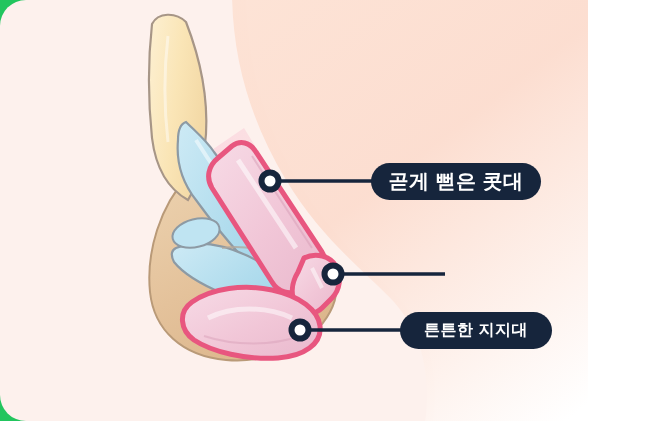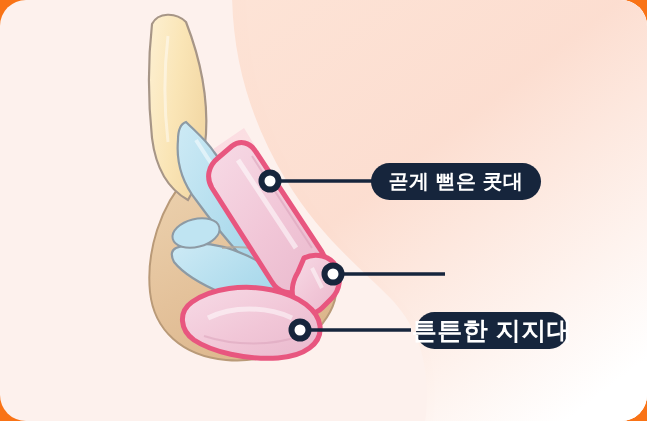"곧게 뻗은 콧대" #stage { background: #f97316 -> #22c55e; width: 647px -> 588px }
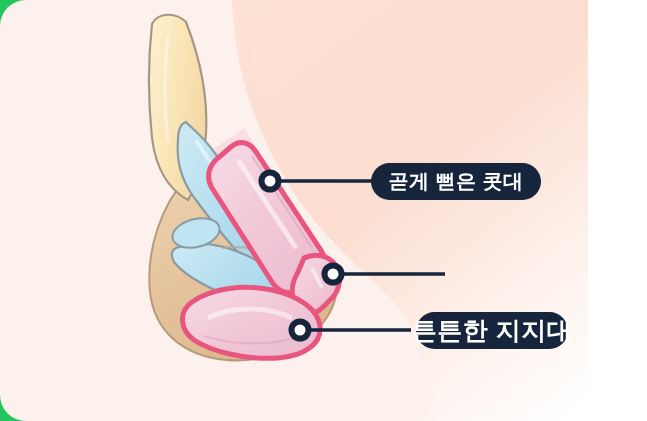"튼튼한 지지대" #pill3 { font-size: 25px -> 16px; left: 416px -> 400px }
